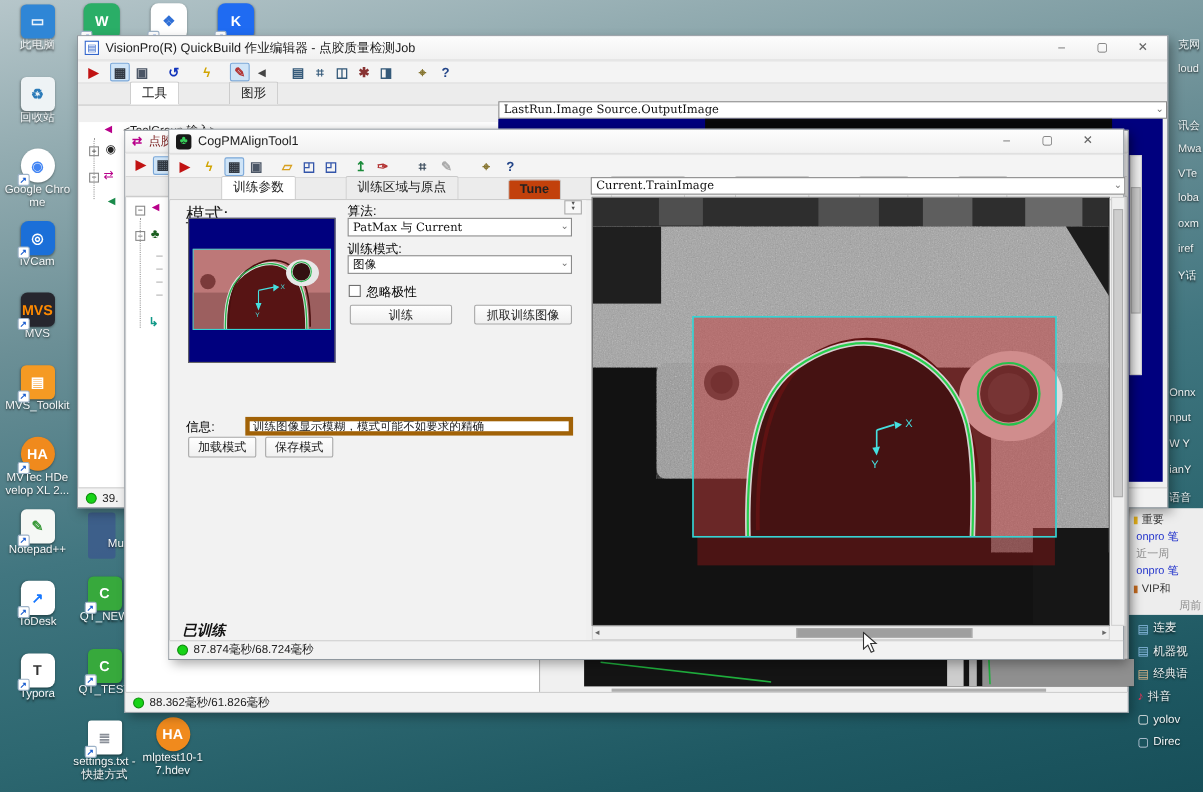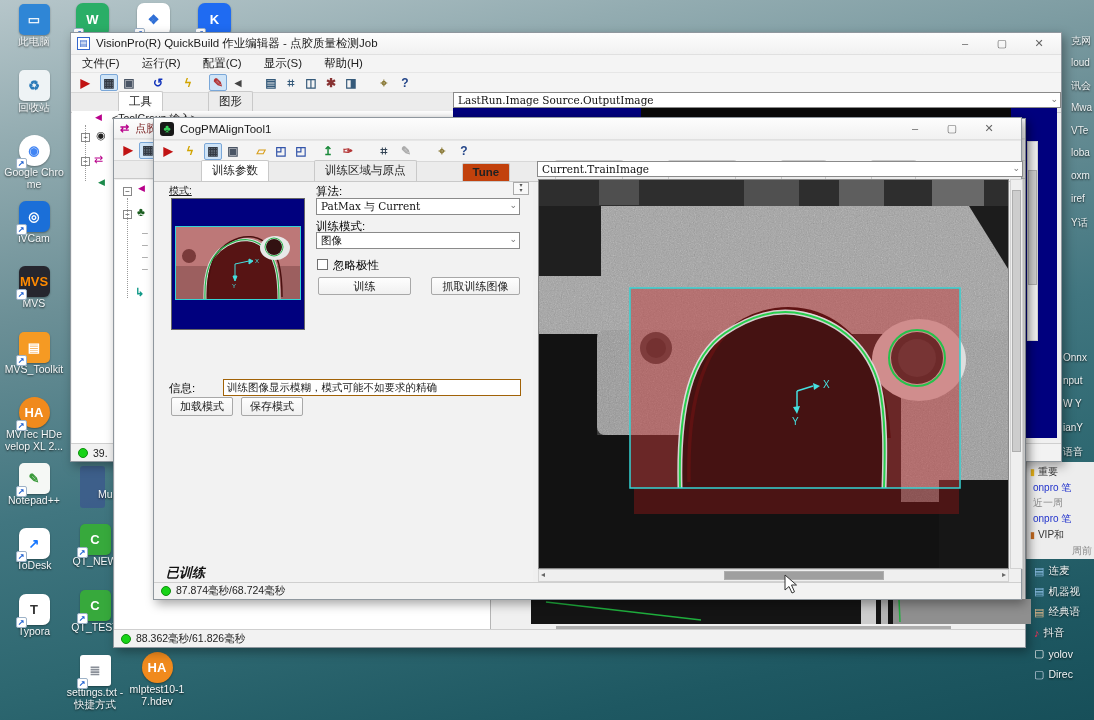"文件(F)" div.menubar { html: <div> <span>文件(F)</span> <span>运行(R)</span> <span>配置(C)</span> <span>显示(S)</span> <span>帮助(H)</span> </div> -> none }
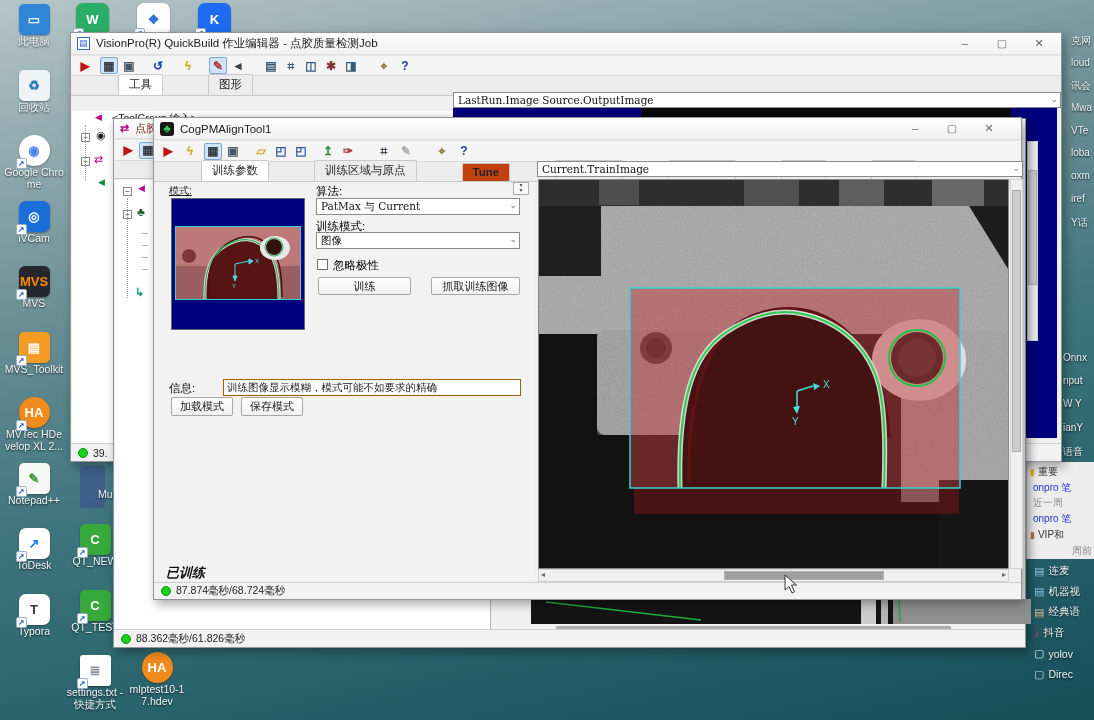"讯会" div.rlabel { margin-top: none -> 28px }
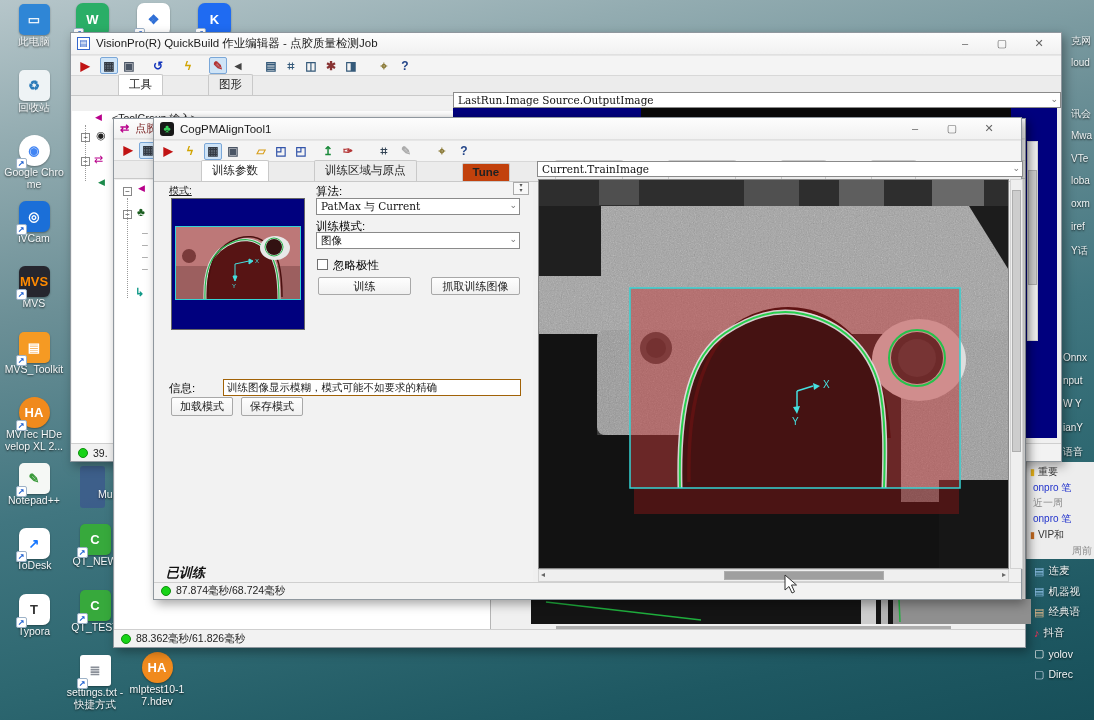"模式:" span { font-size: 10px -> 17px }
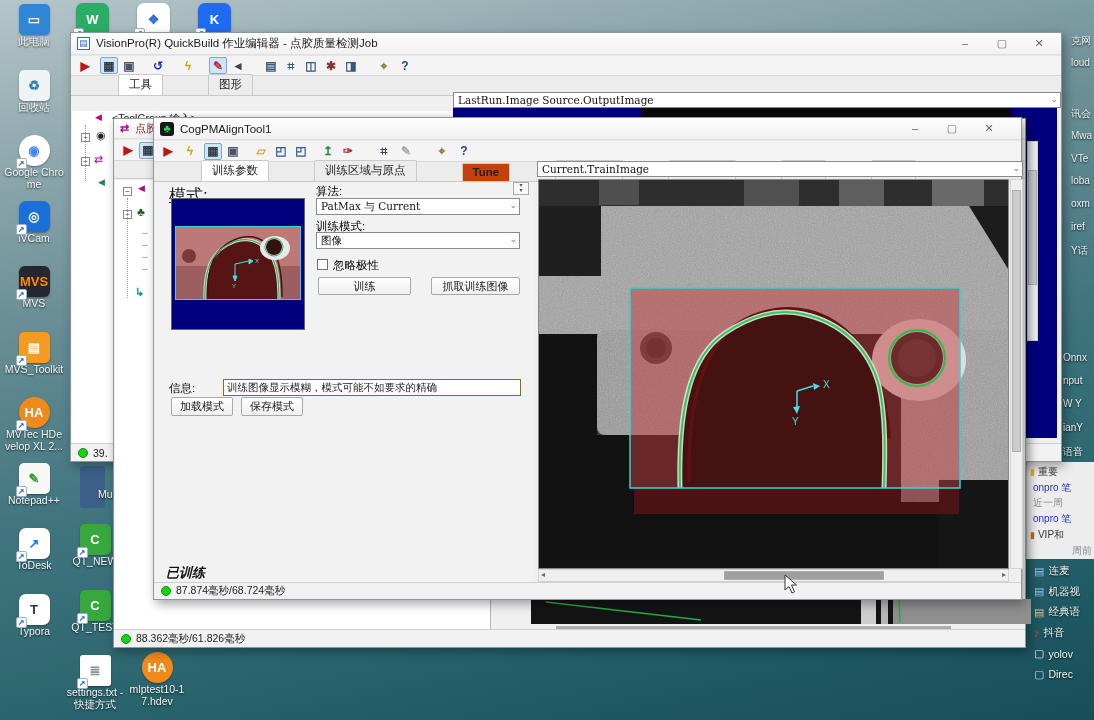"训练图像显示模糊，模式可能不如要求的精确" div { border: 1px solid #a16207 -> 4px solid #a16207 }
